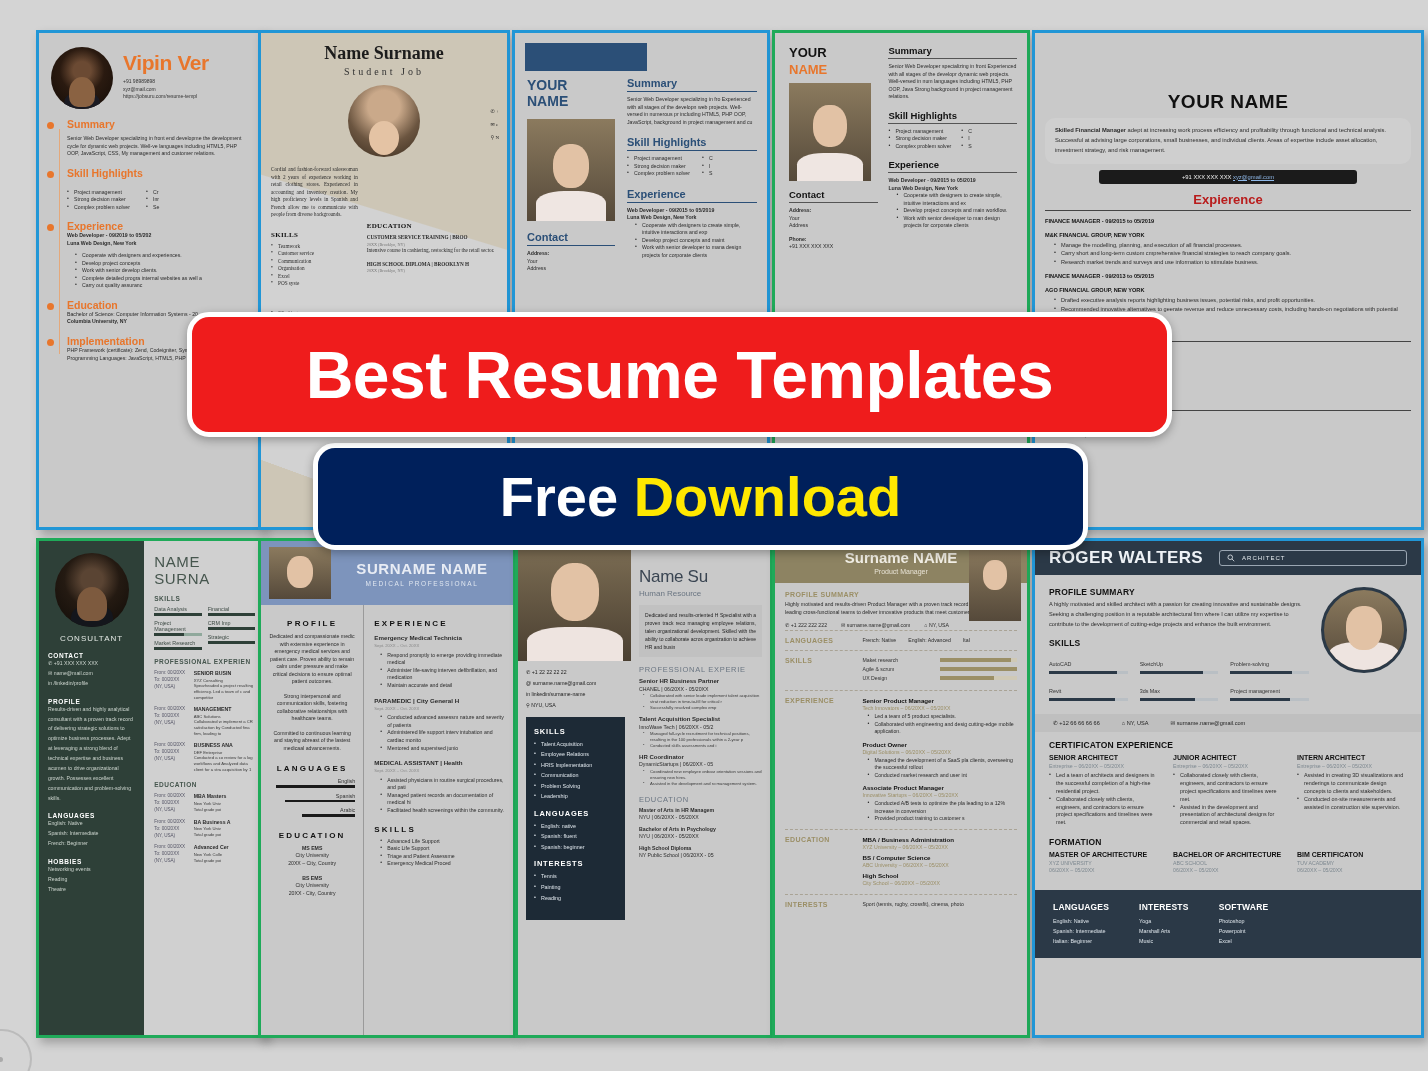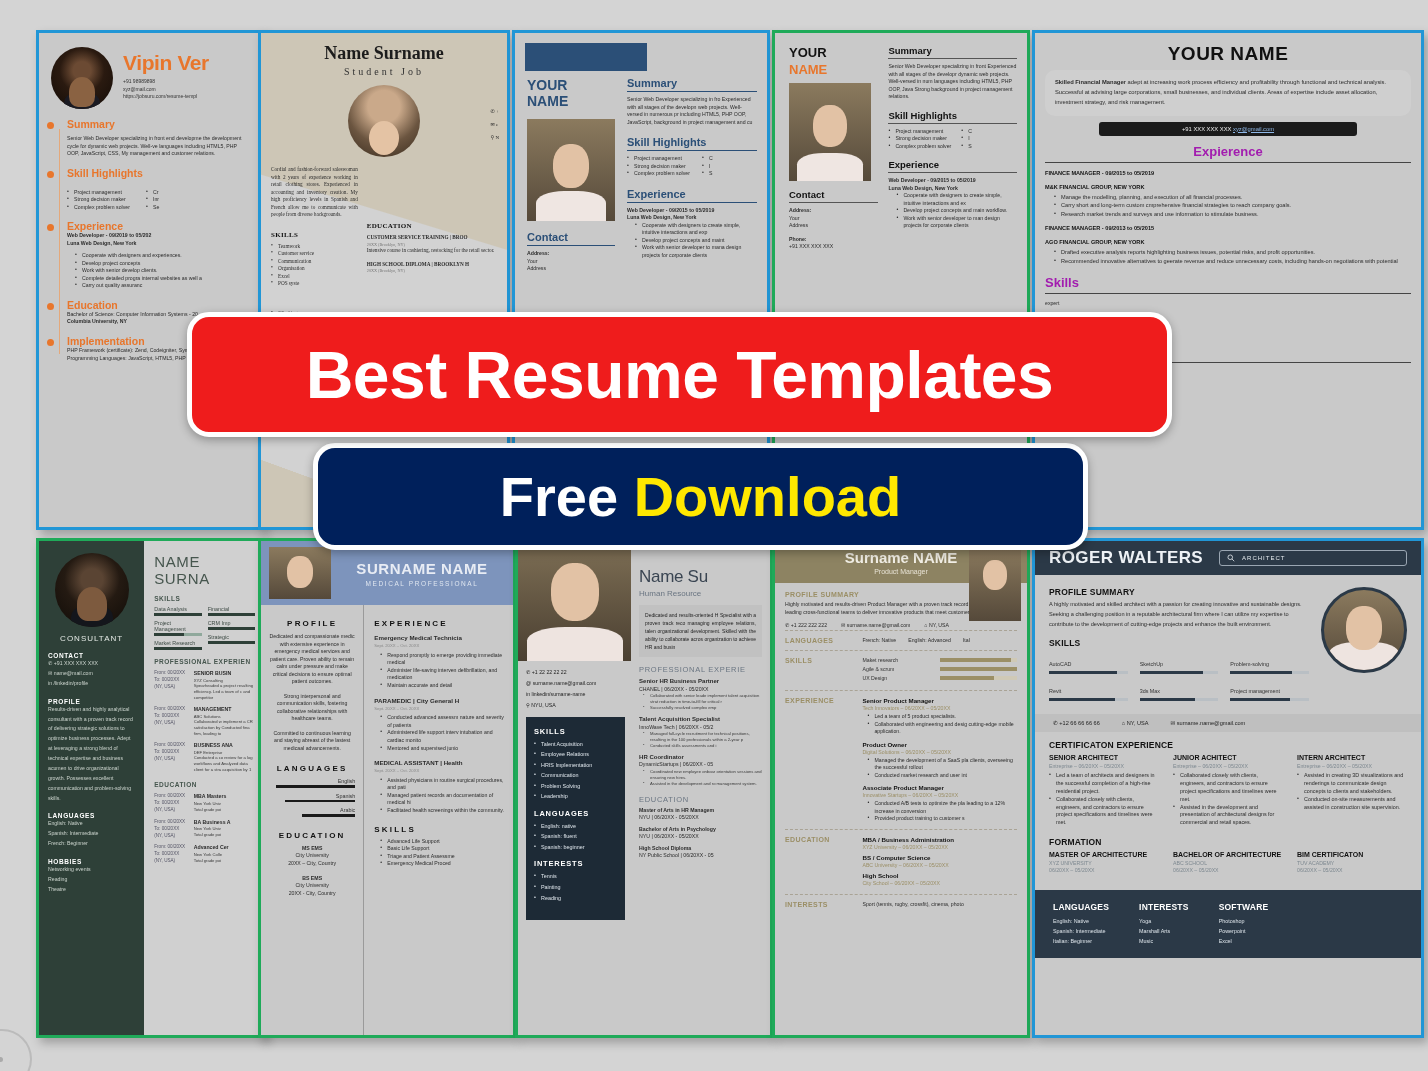"YOUR NAME" #c5 .inner { margin-top: none -> 48px }
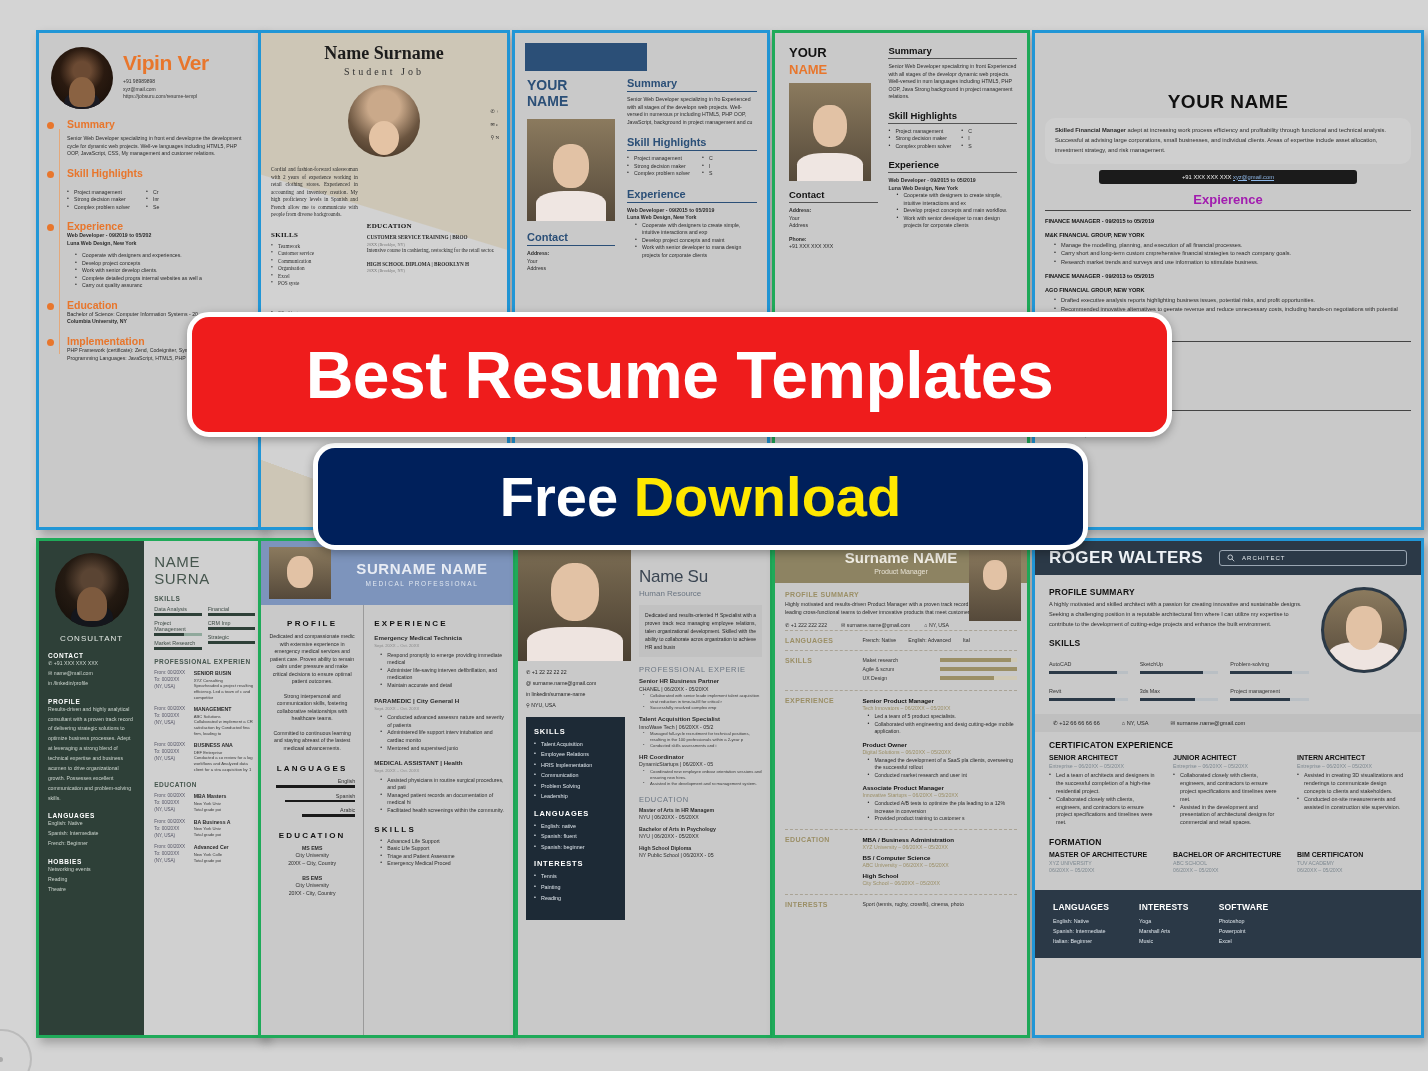"Expierence" #c5 h3 { color: #a21caf -> #b91c1c }
